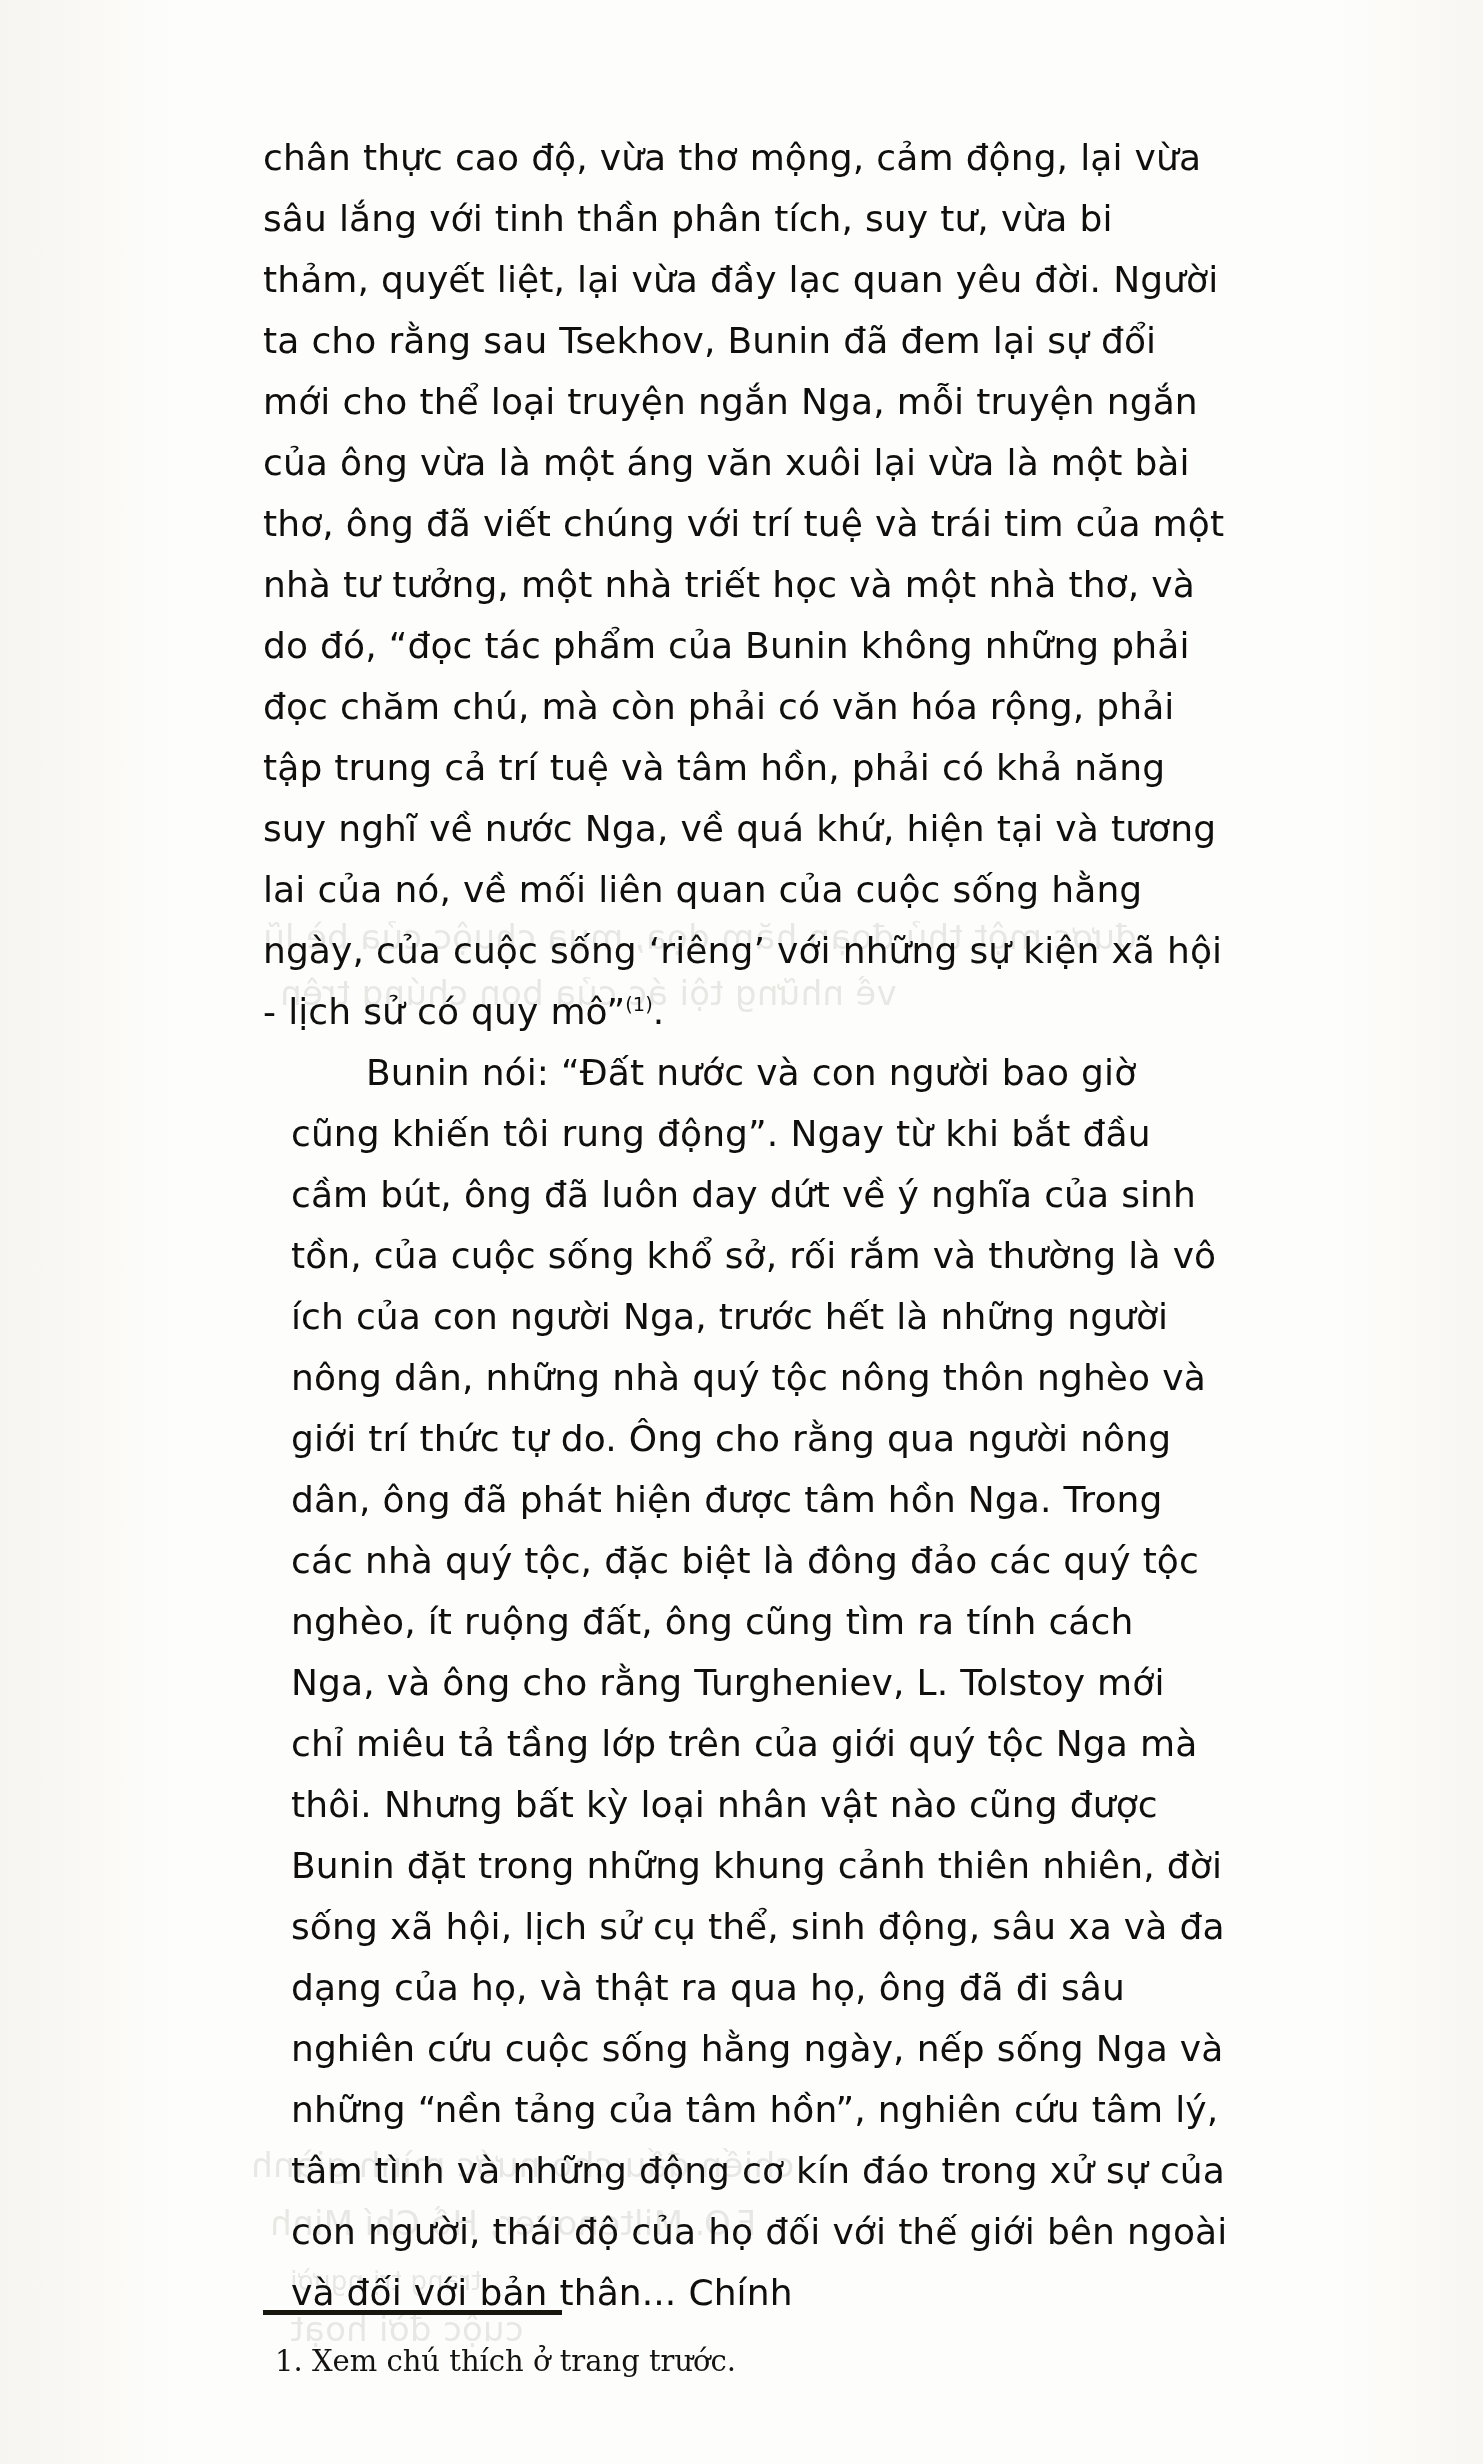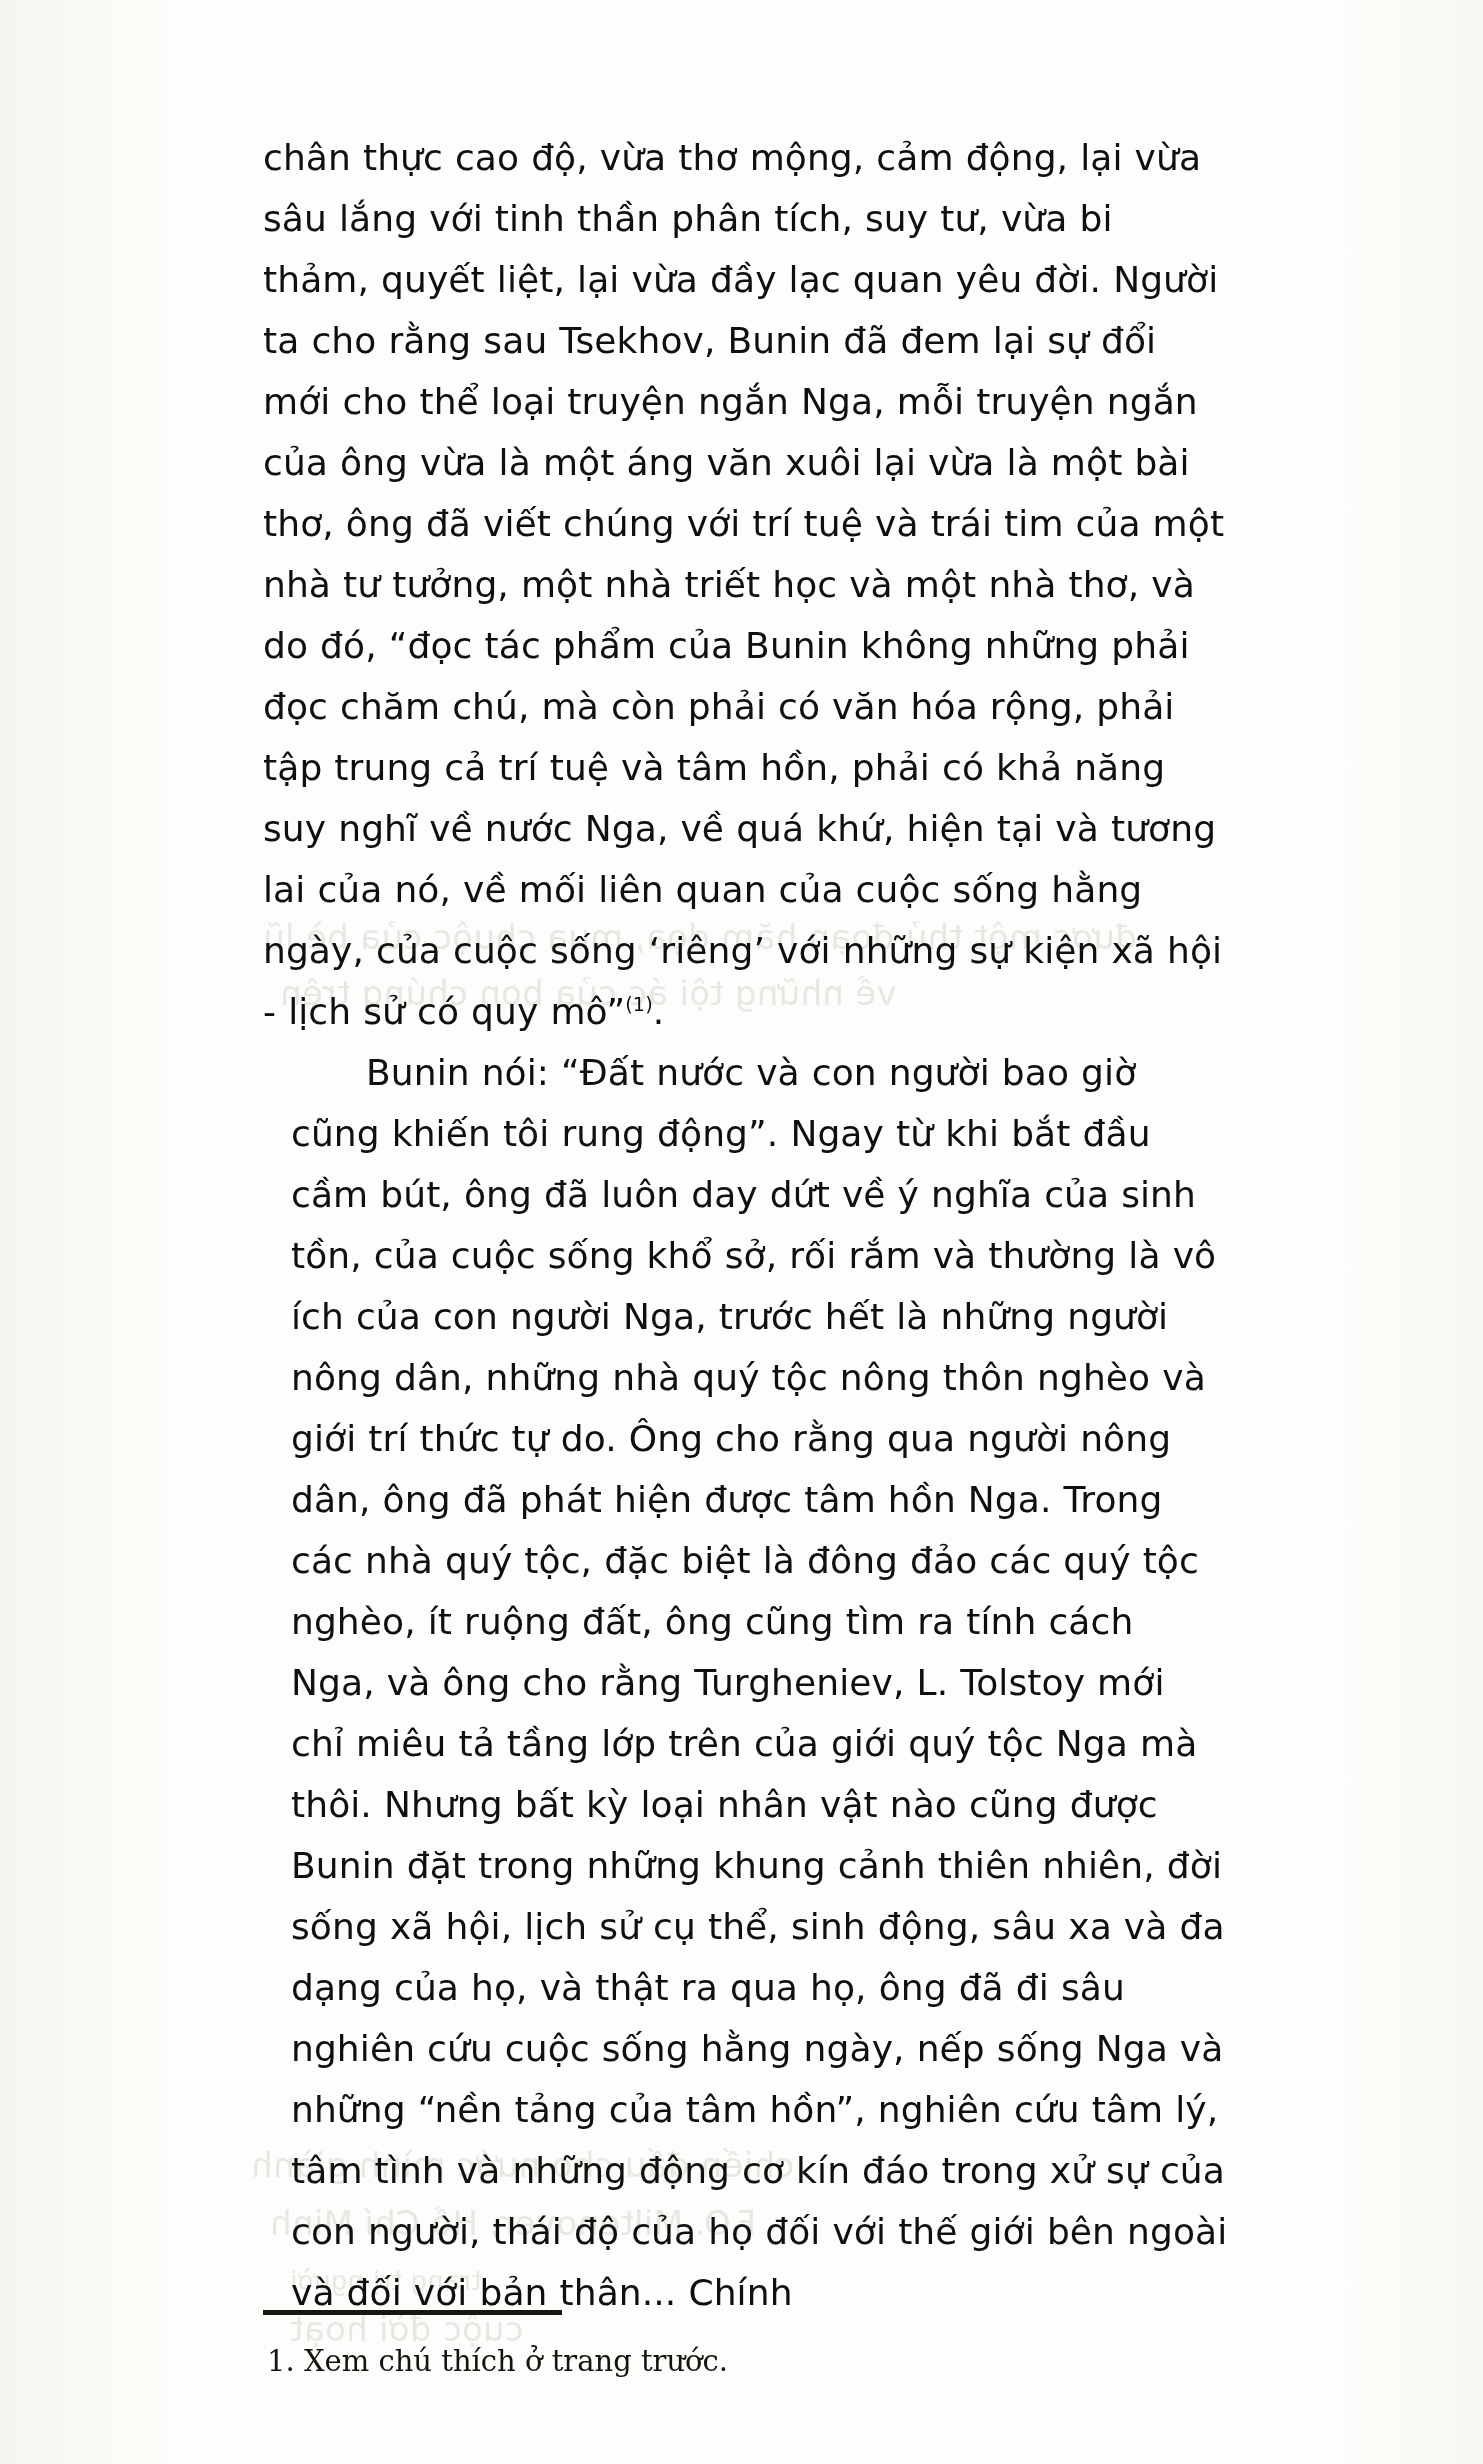"1. Xem chú thích ở" .footnote-text { margin: 4px -> 12px }
